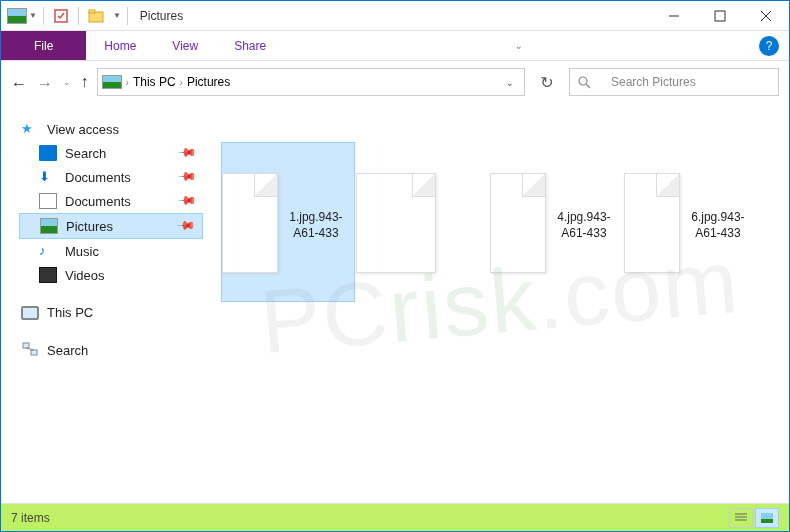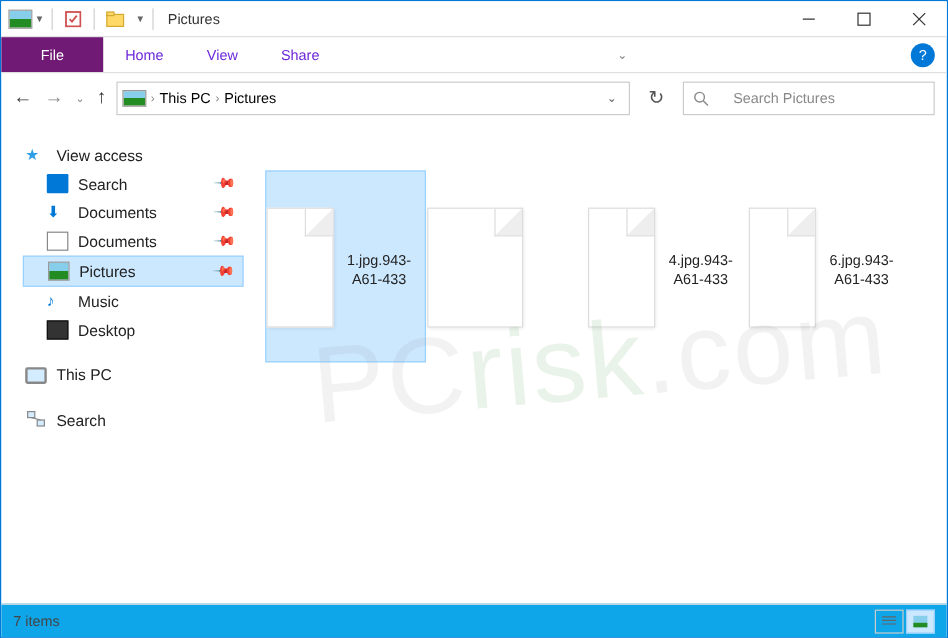"Desktop" span { text: Desktop -> Videos }
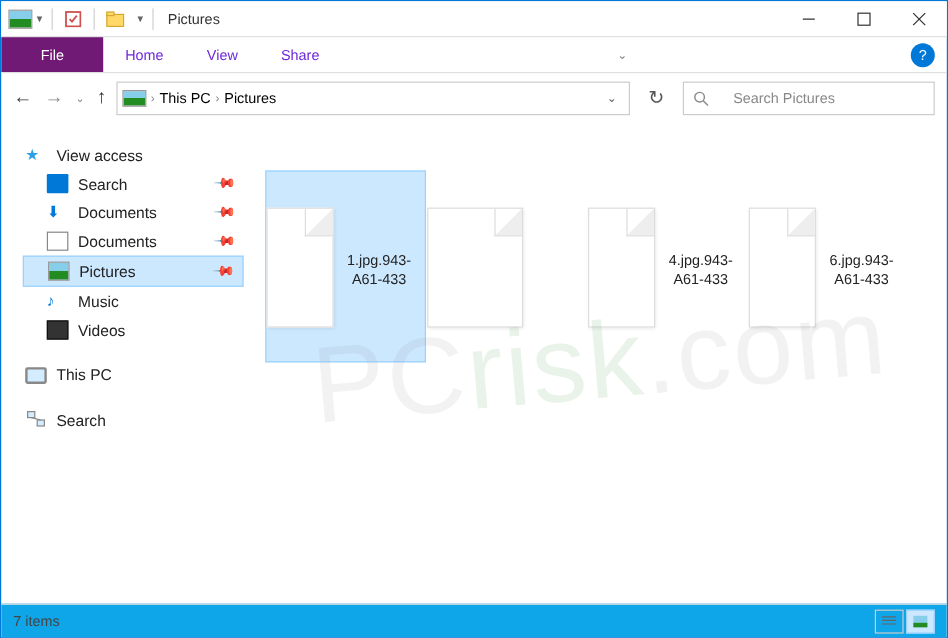"7 items" .statusbar { background: #0ea5e9 -> #bef264 }
